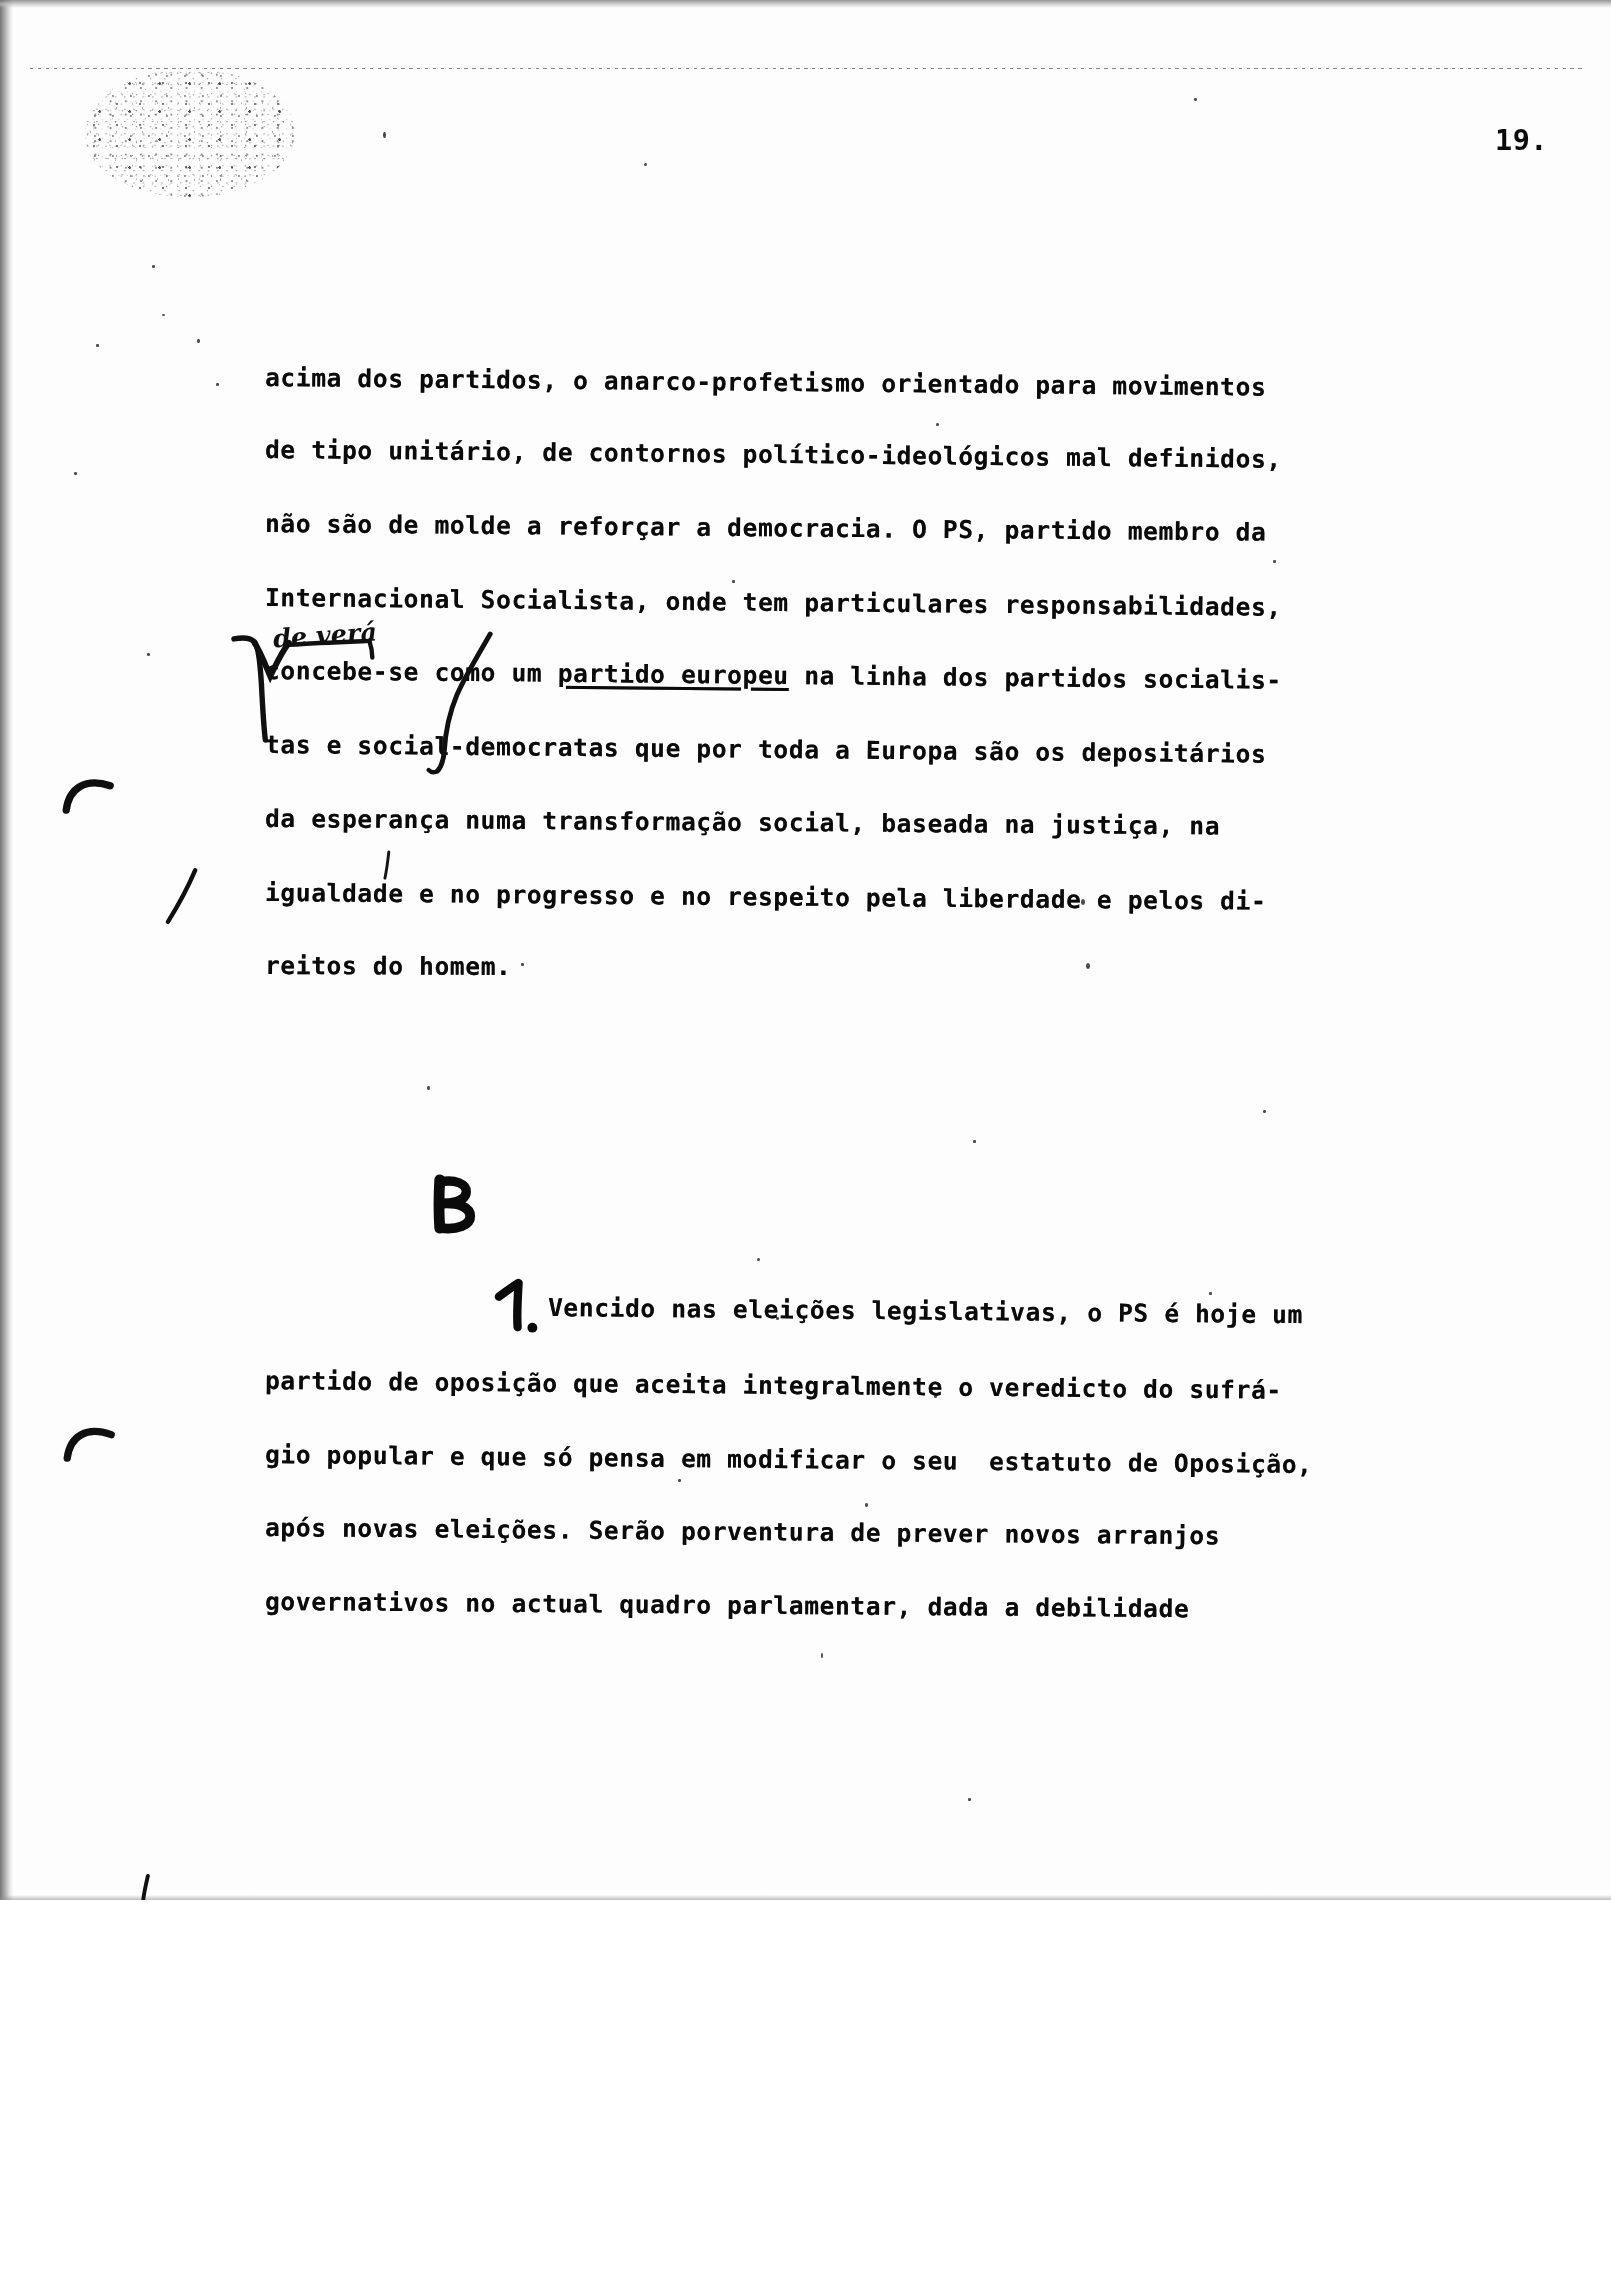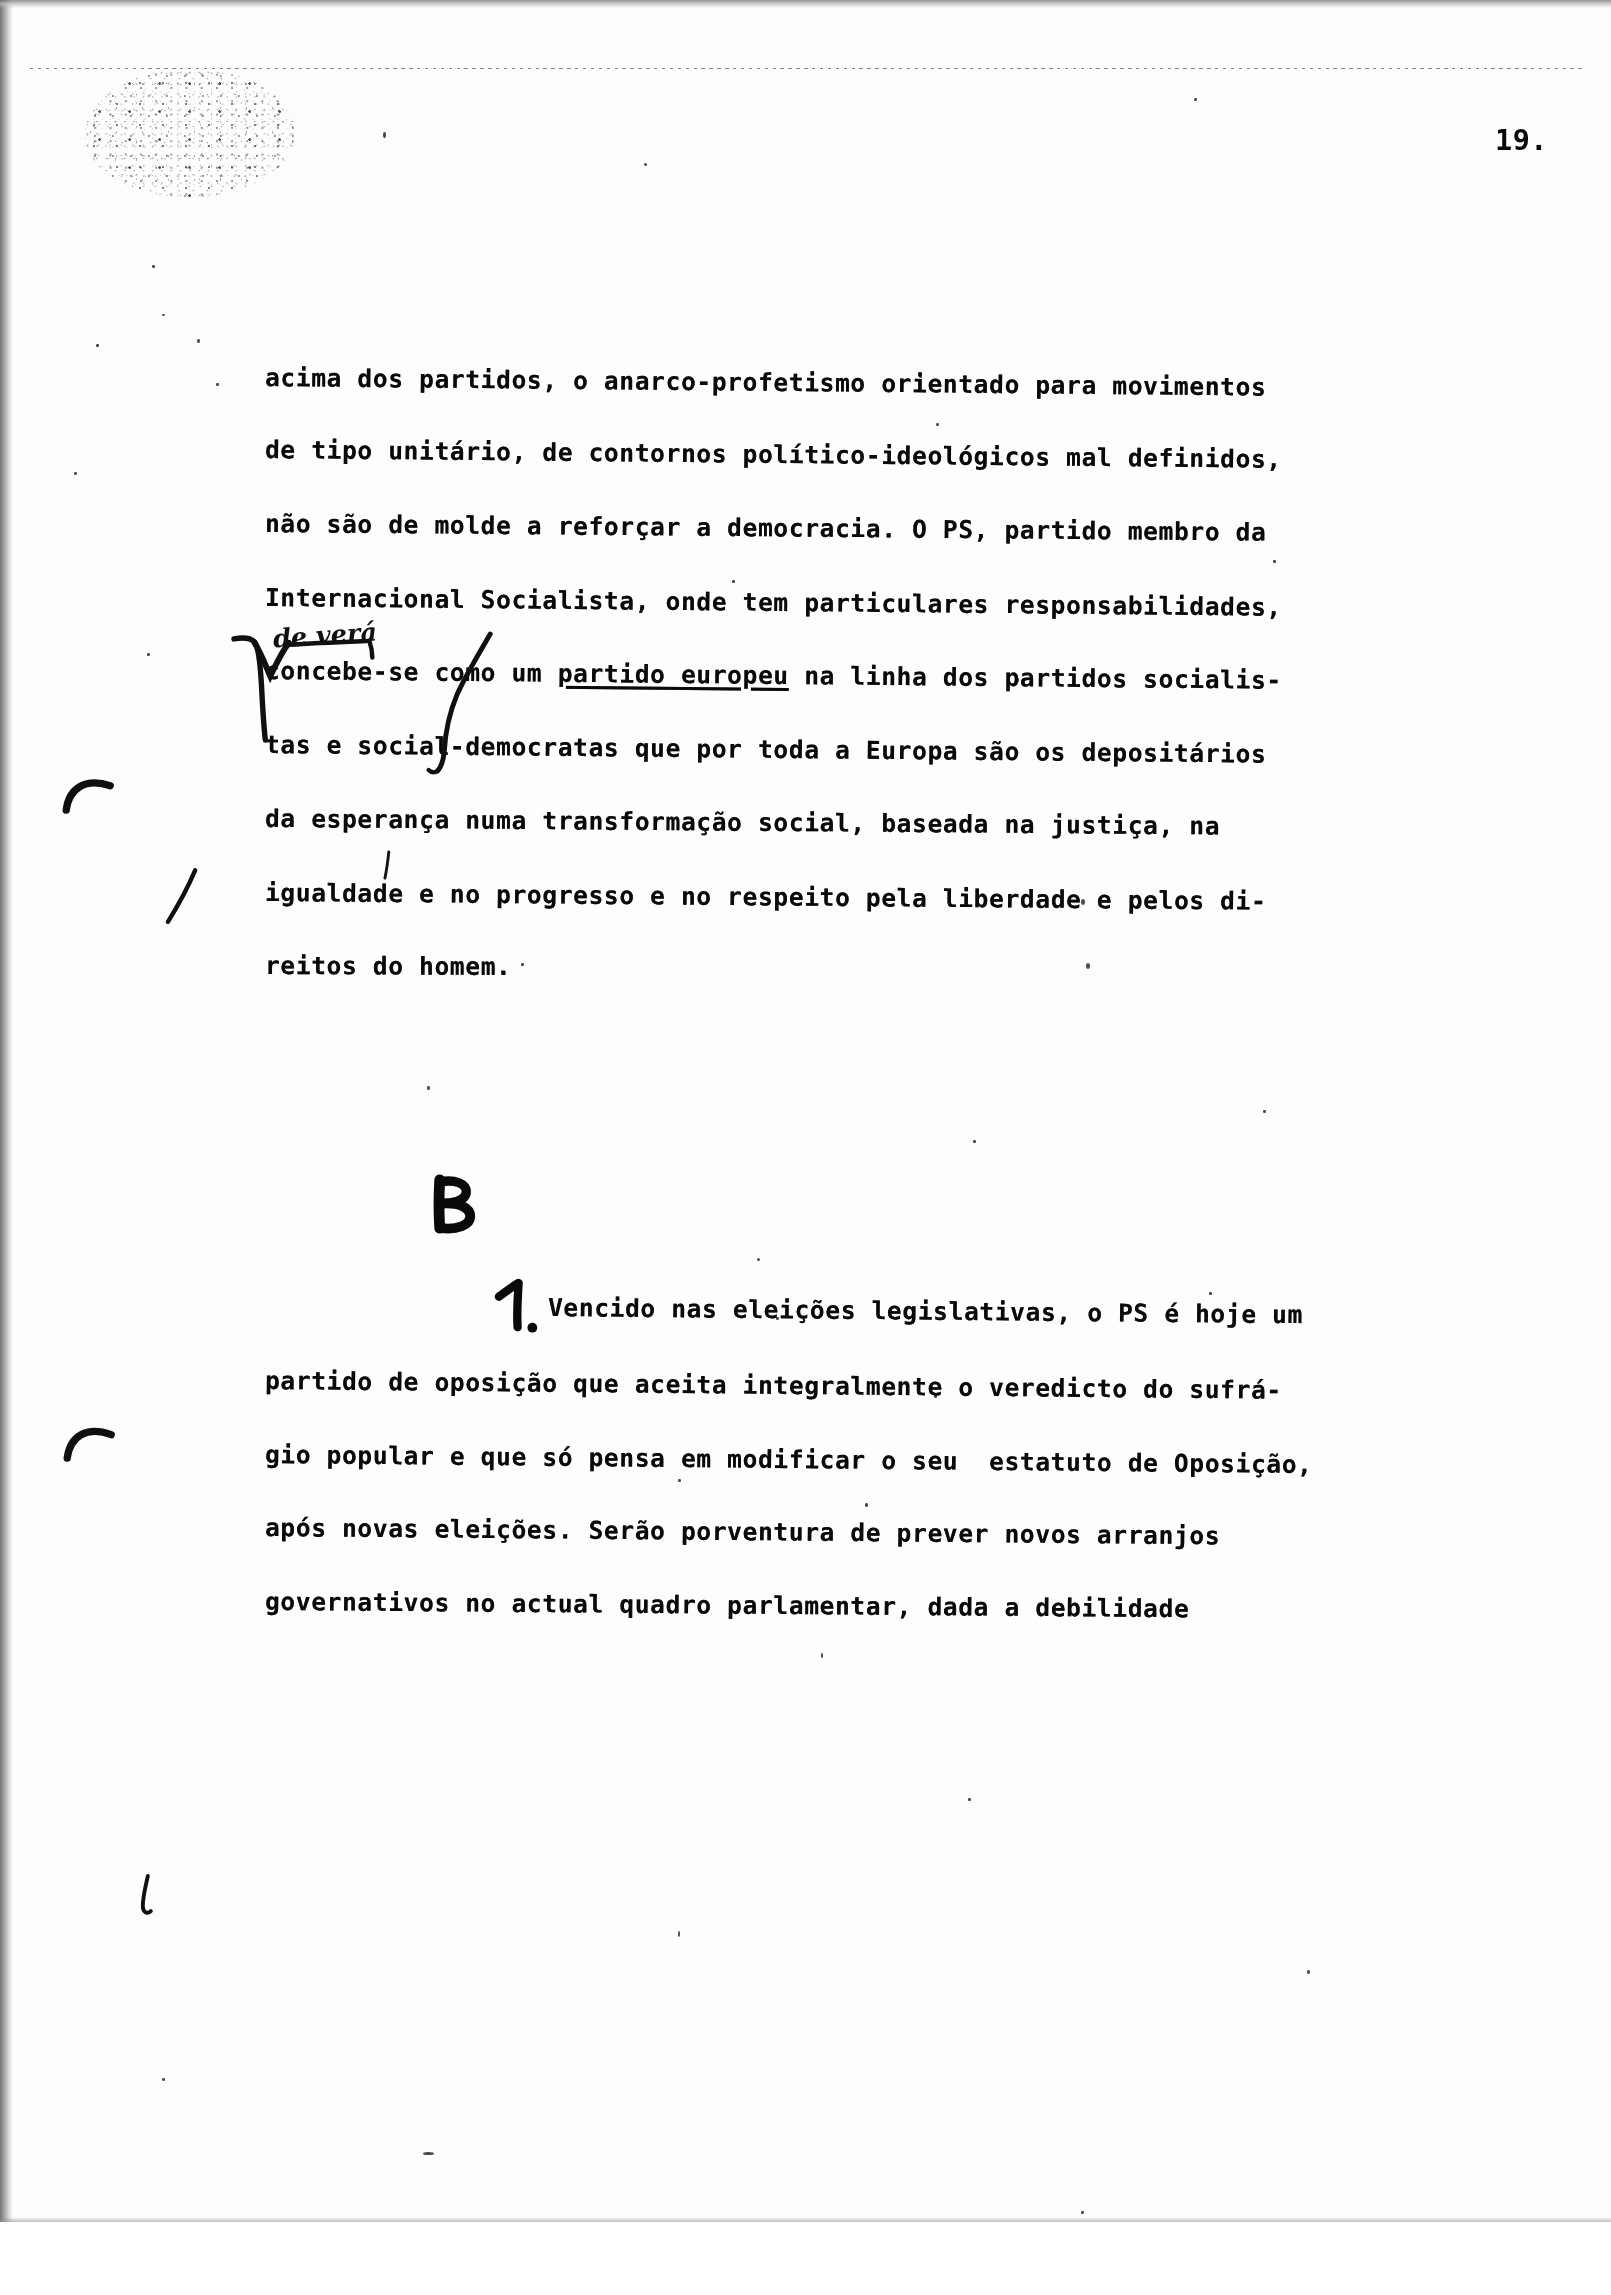"19." .page { height: 2222px -> 1900px }
